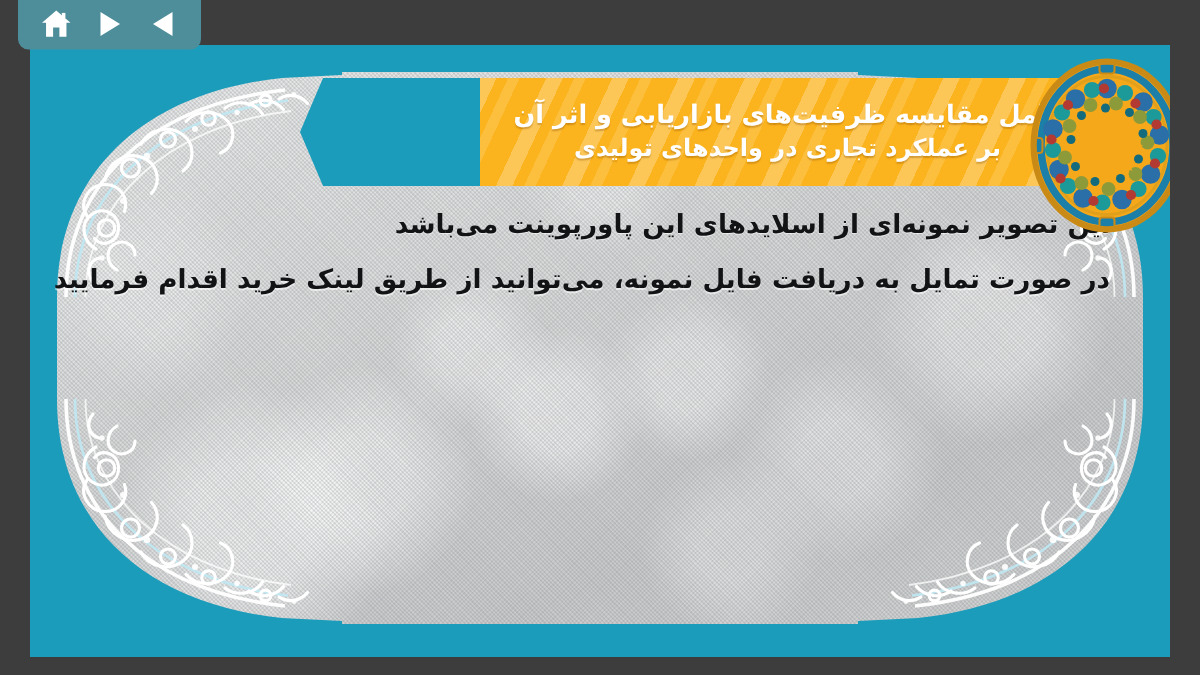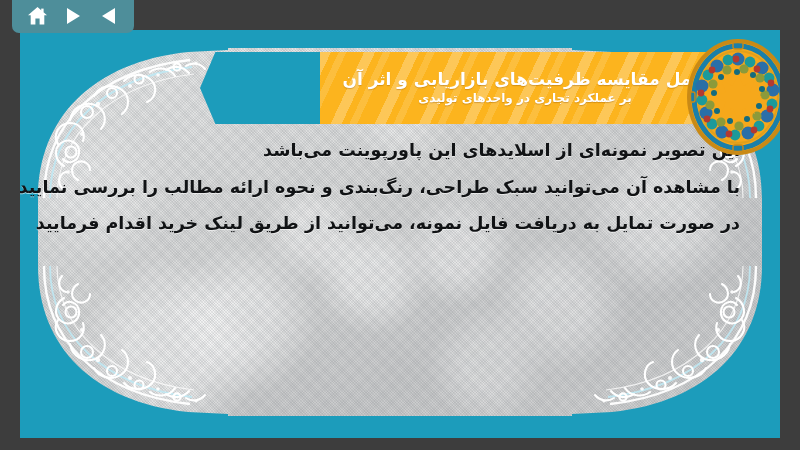"بر عملکرد تجاری در واحدهای" #banner-line-2 { font-size: 12px -> 16px }
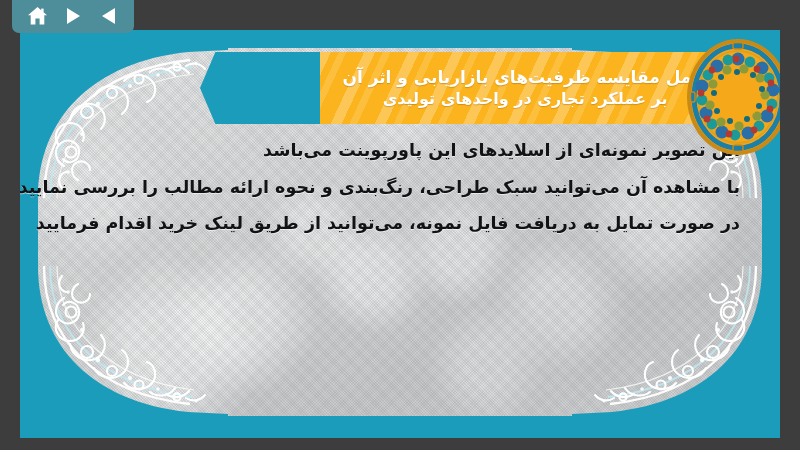"با مشاهده آن می‌توانید سبک" div.body-line { html: <div>با مشاهده آن می‌توانید سبک طراحی، رنگ‌بندی و نحوه ارائه مطالب را بررسی نمایید</div> -> none }
